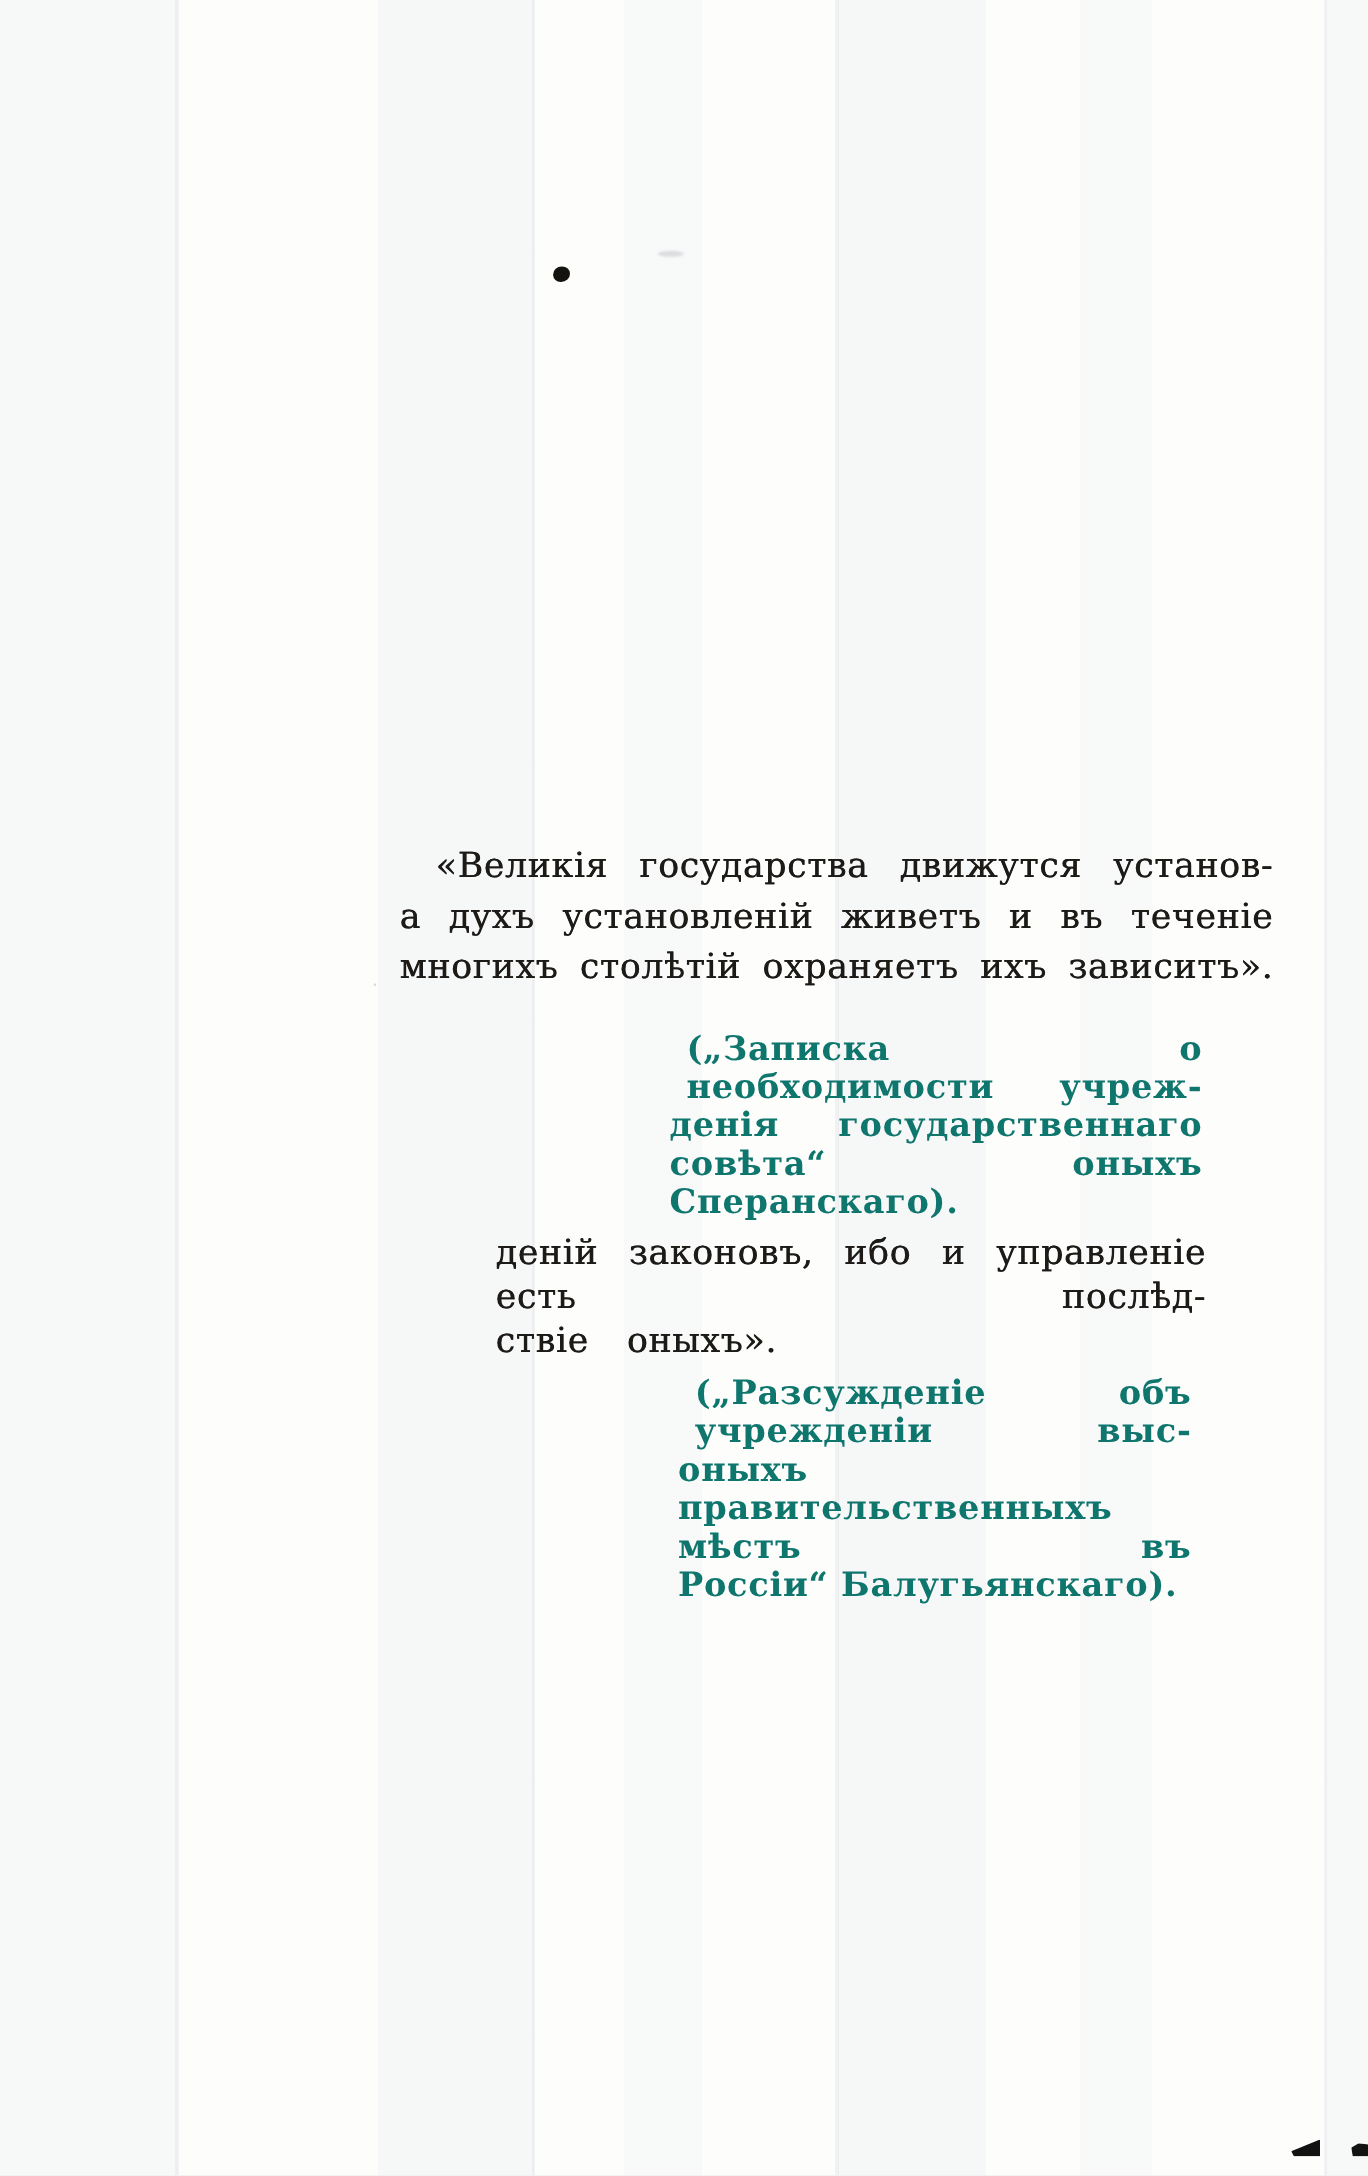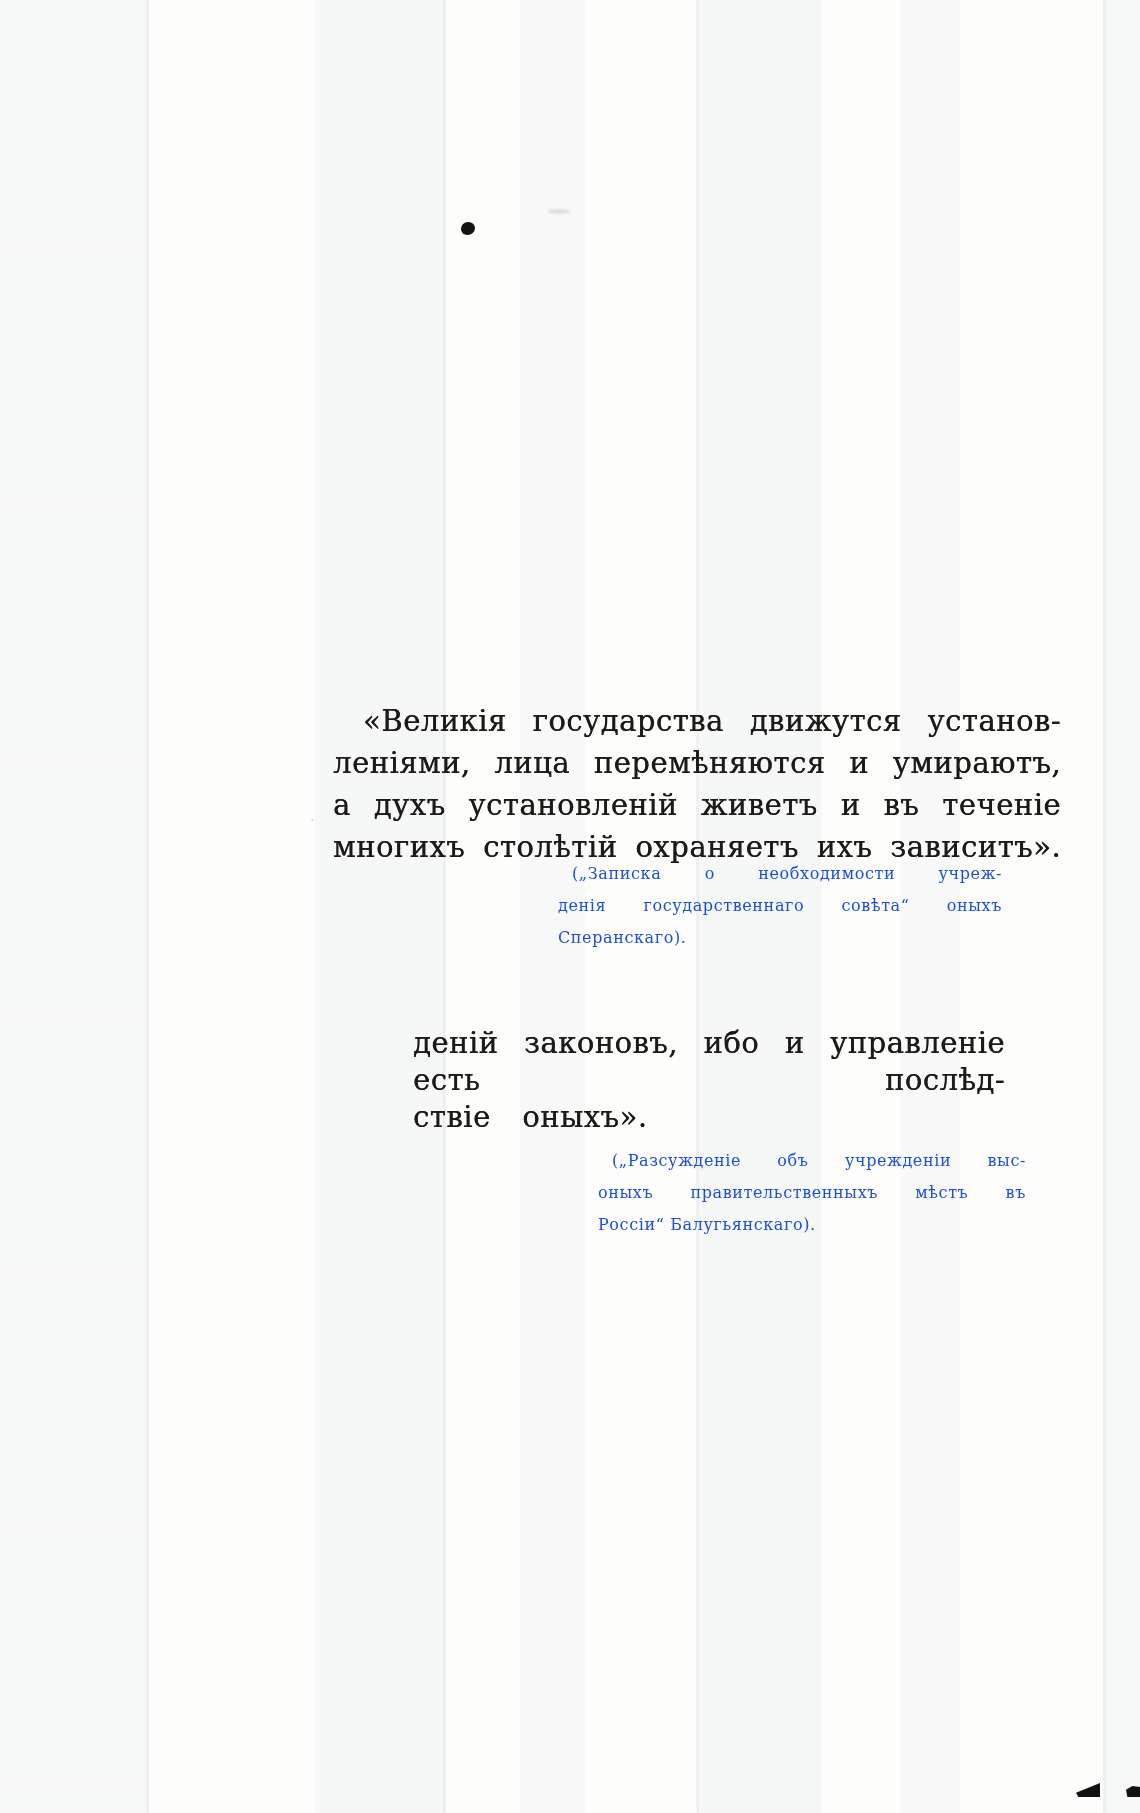"леніями, лица перемѣняются и умираютъ," span.line { html: <span>леніями, лица перемѣняются и умираютъ,</span> -> none }
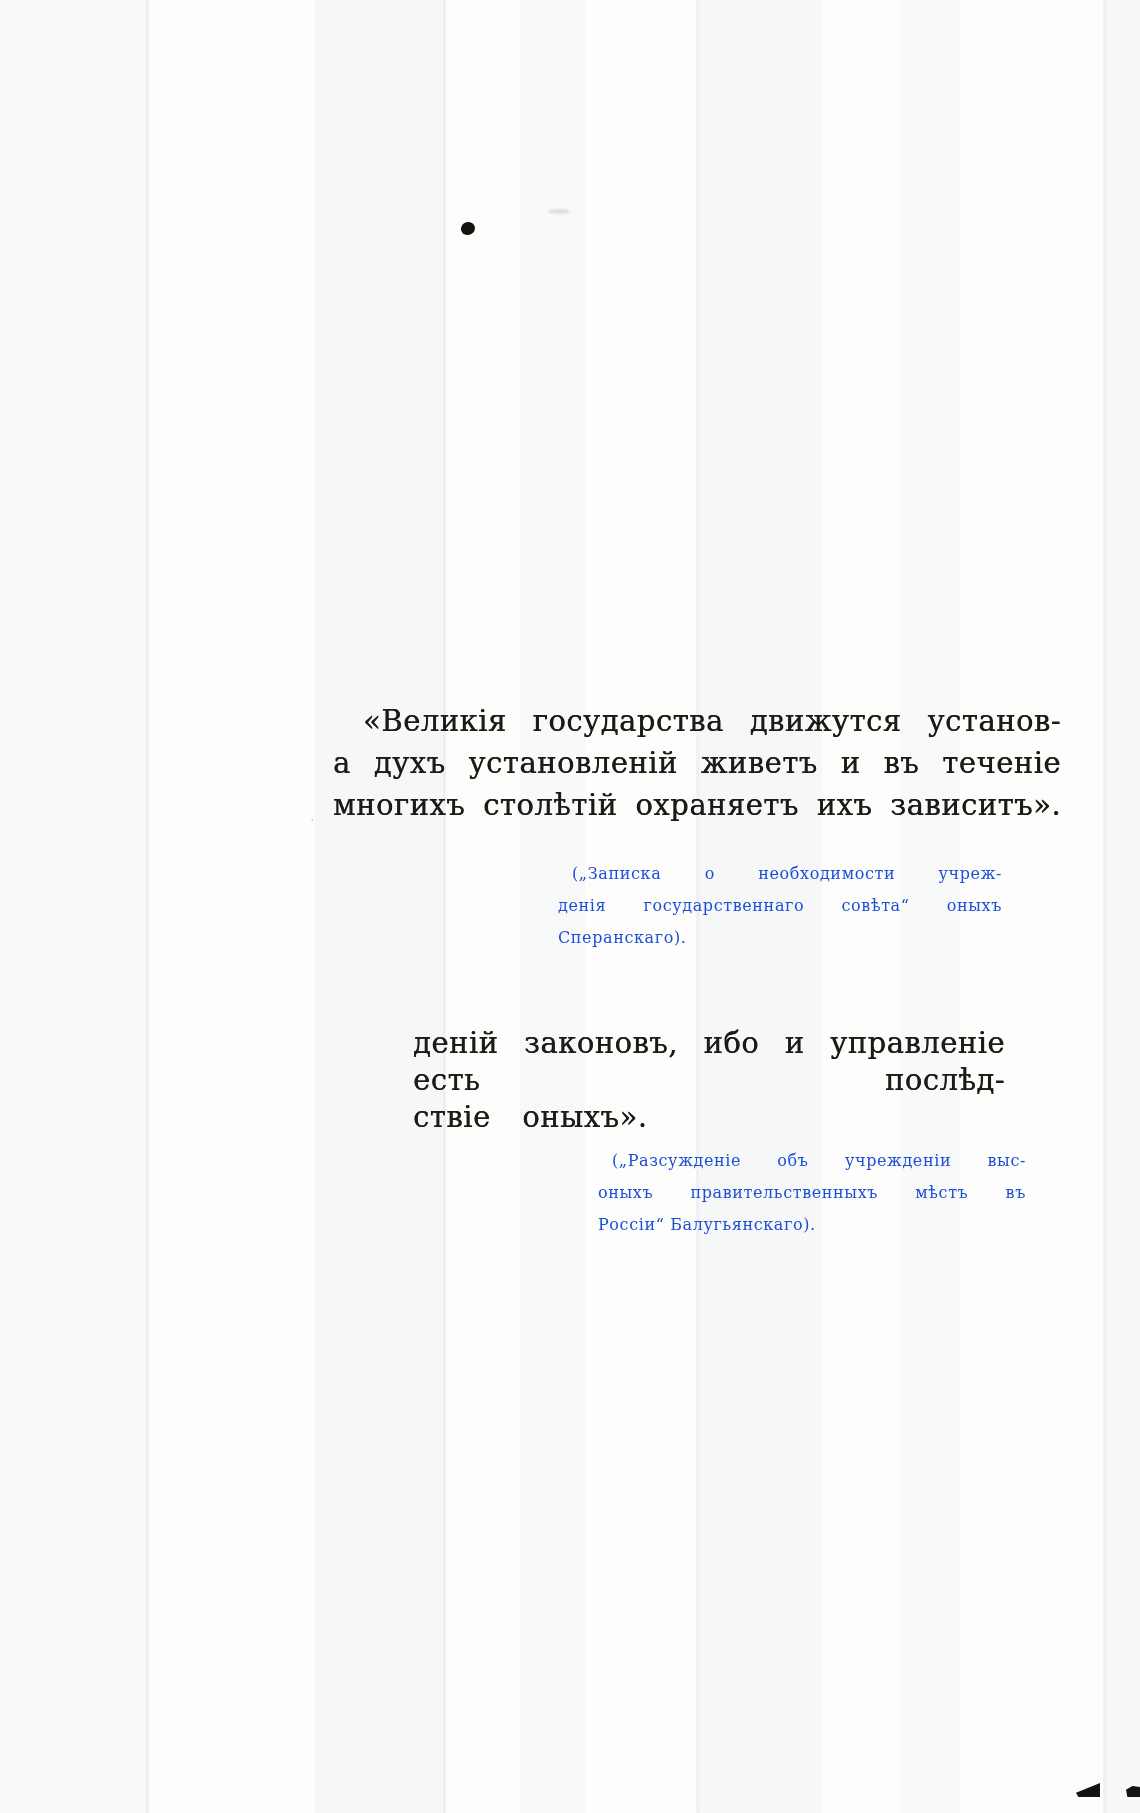"(„Записка о необходимости учреж-" .attribution { color: #1d4ed8 -> #0f766e; font-size: 16px -> 28px; font-weight: normal -> bold }
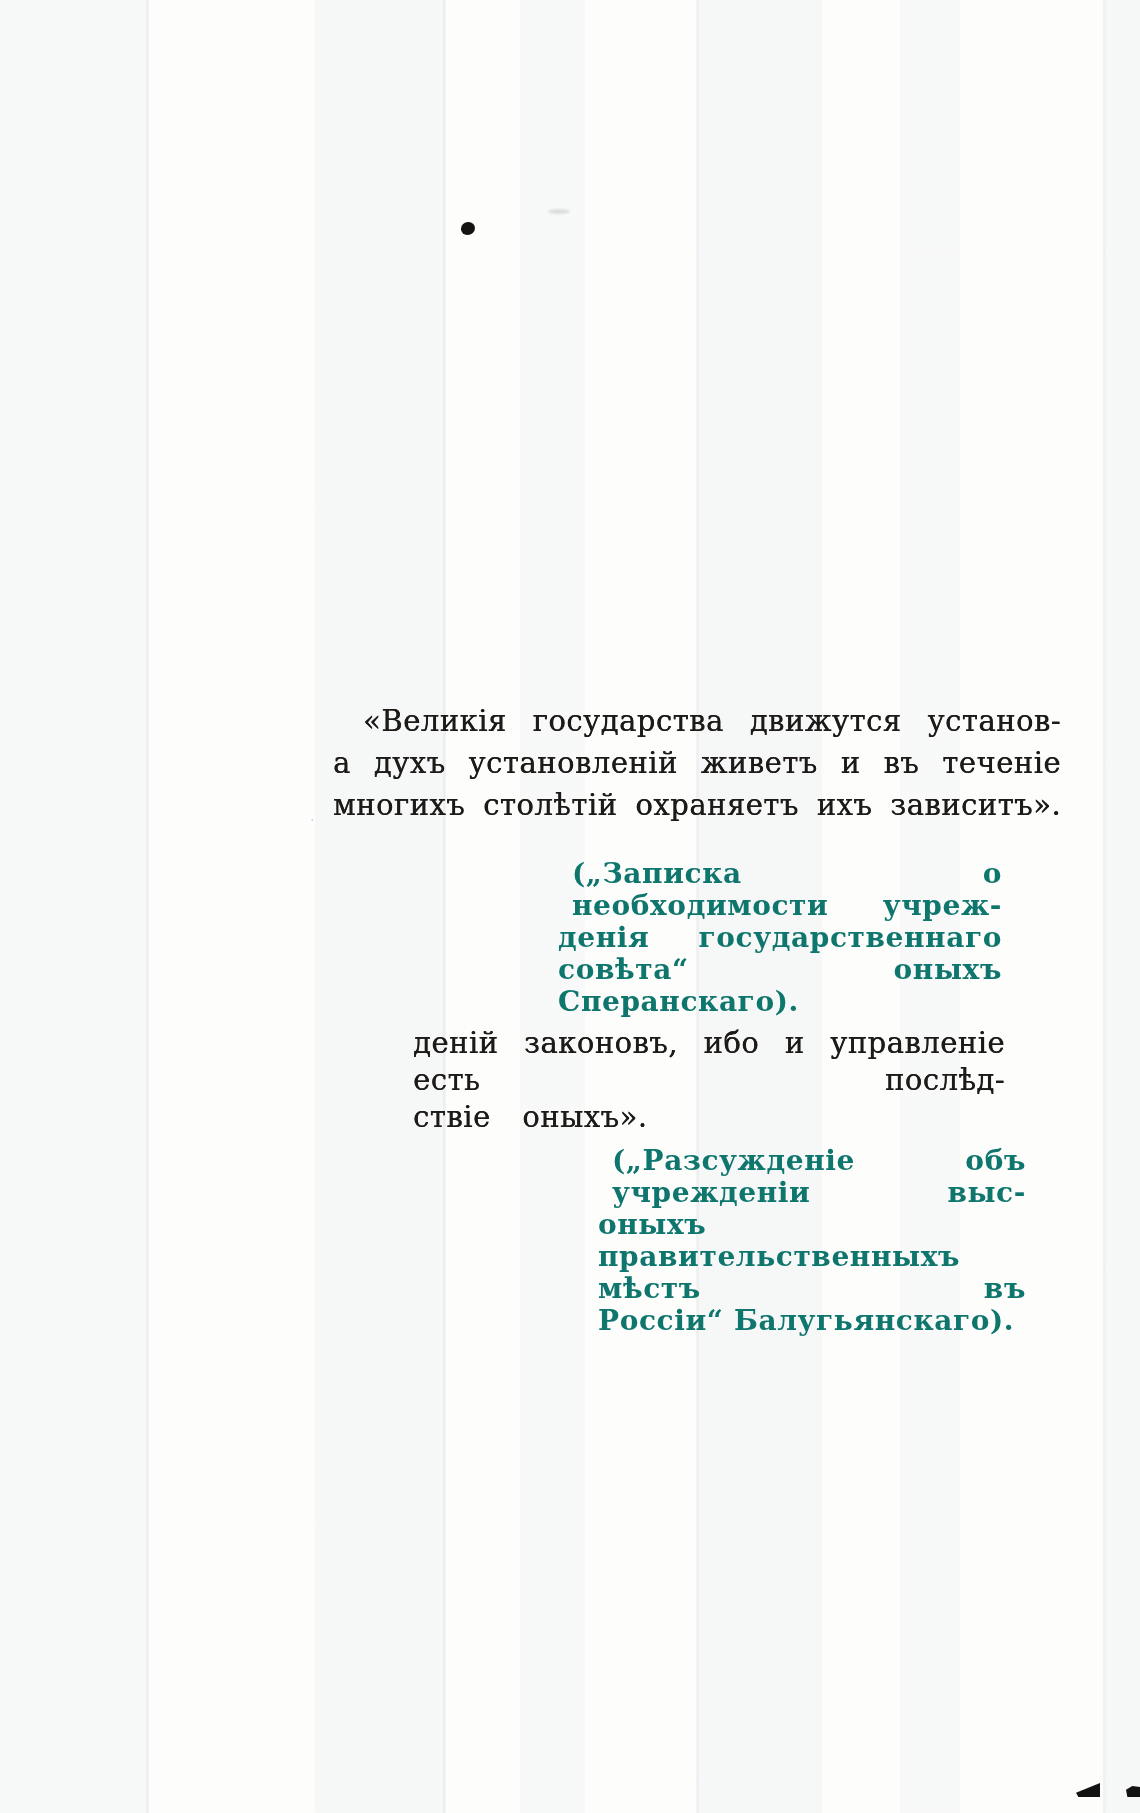"(„Разсужденіе объ учрежденіи выс-" #attr-2 { left: 598px -> 565px }
